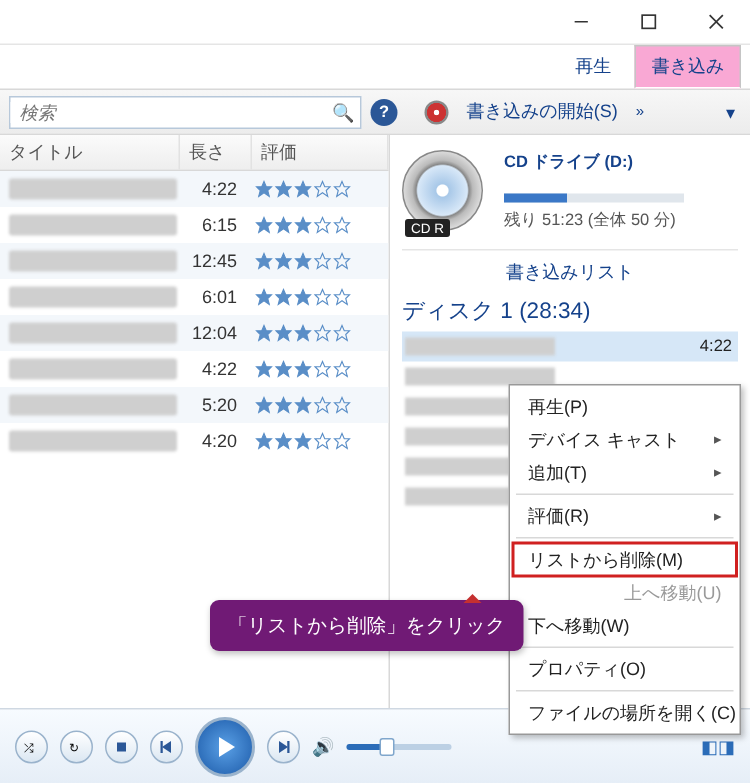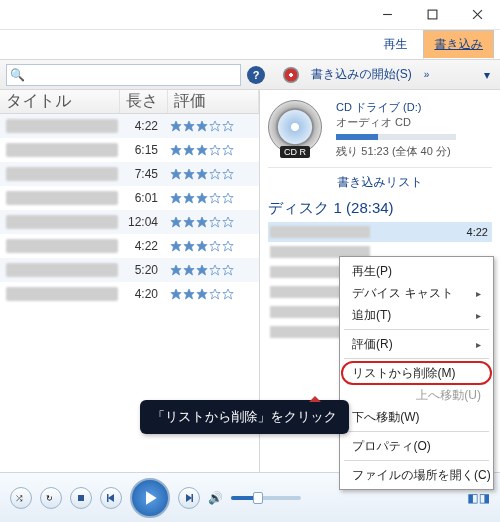"書き込み" .tab.active { background: #fdba74 -> #f9a8d4; text-decoration: underline -> none }
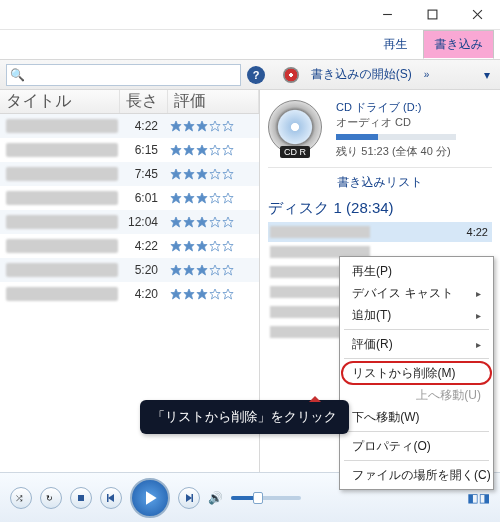"検索" input { html: none -> <input> }
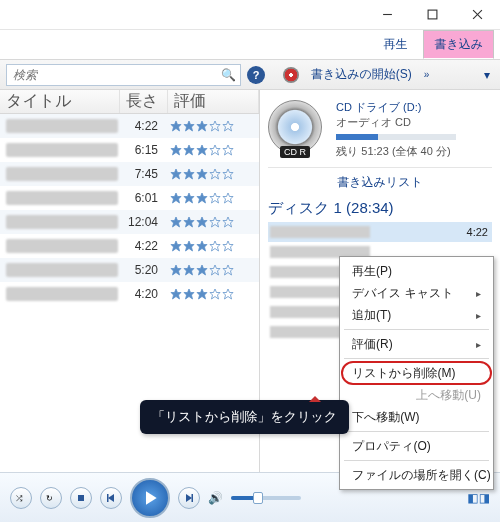"タイトル" .colhead { font-size: 16px -> 12px }
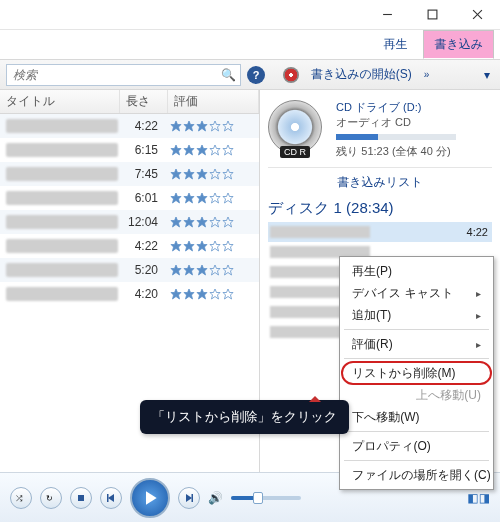"CD ドライブ (D:)" .cdmeta .drv { font-weight: none -> bold; margin-bottom: 0 -> 14px }
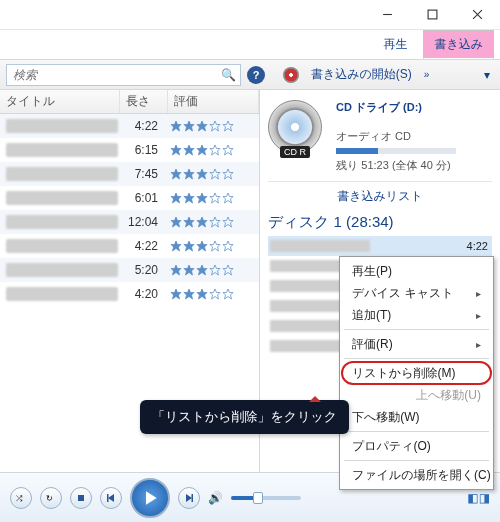"オーディオ CD" div.sub { html: <div>オーディオ CD</div> -> none }
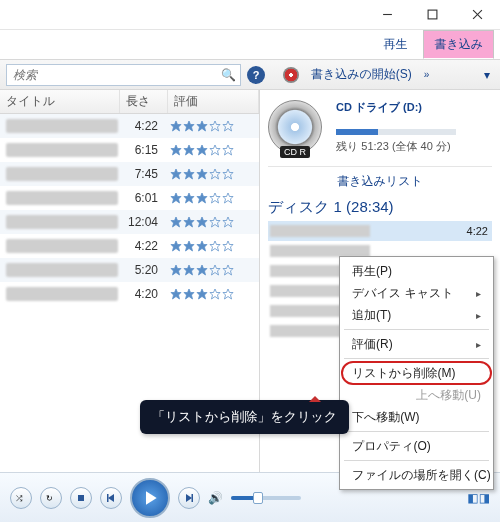"CD R" .cdart .lbl { left: 12px -> 2px }
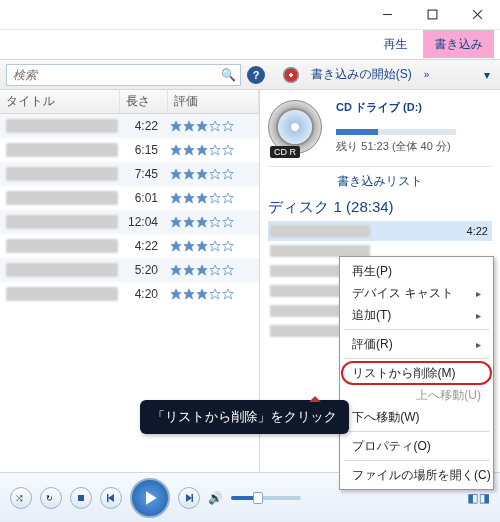"残り 51:23 (全体 40 分)" div.rem { text: 40 -> 50 }
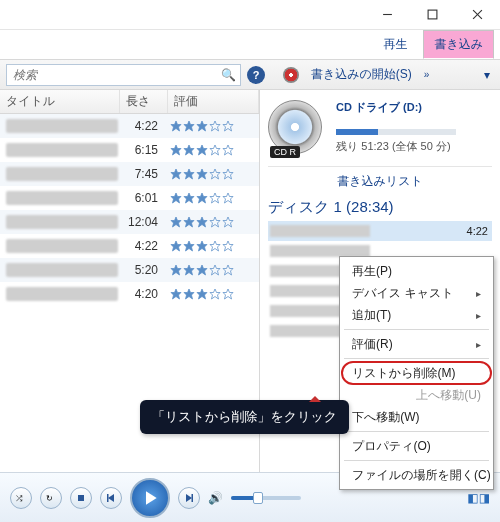"7:45" div.len { text: 7:45 -> 12:45 }
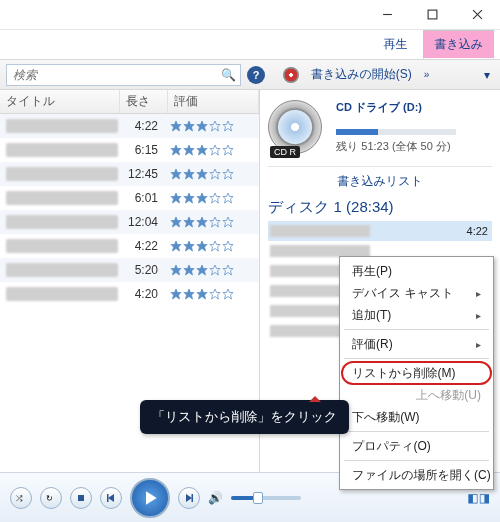"リストから削除(M)" .ctxmenu .mi.hl { border-radius: 11px -> none }
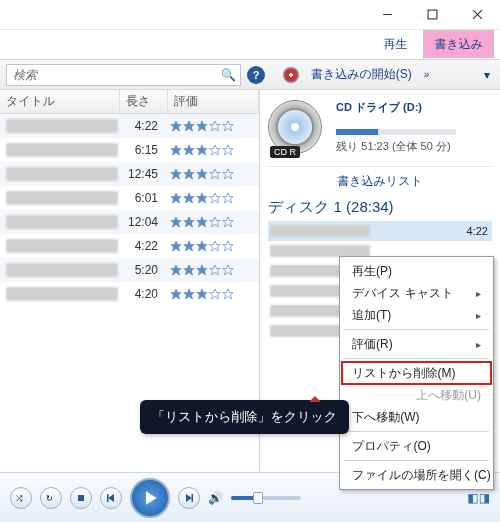"「リストから削除」をクリック" .callout { background: #0f172a -> #701a75 }
